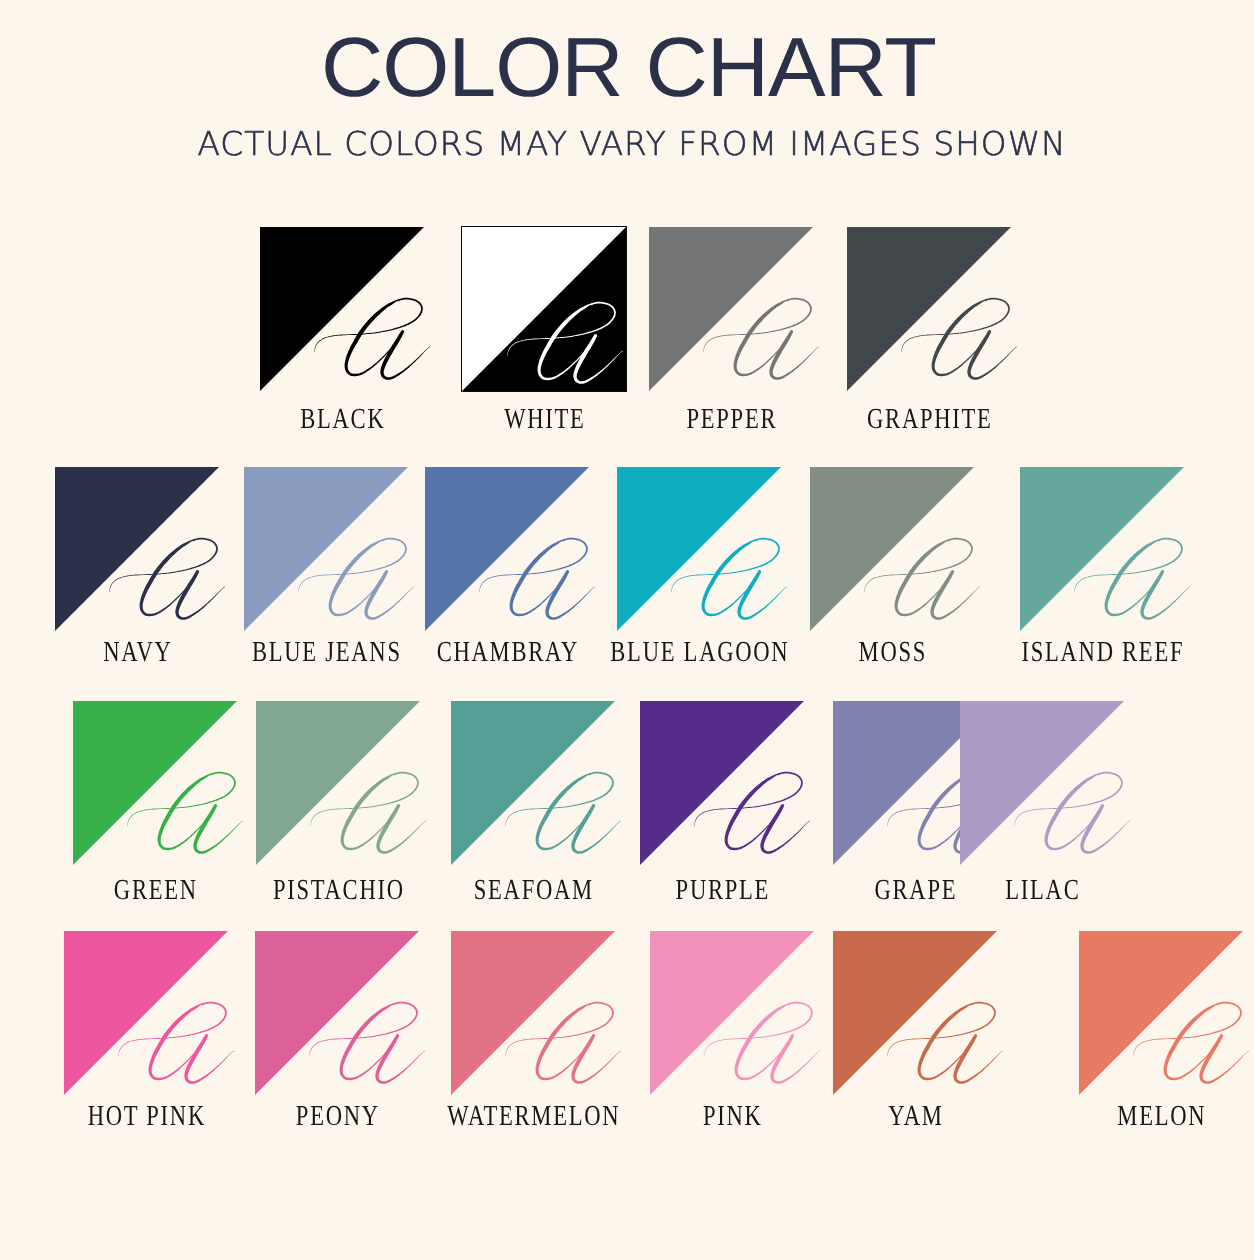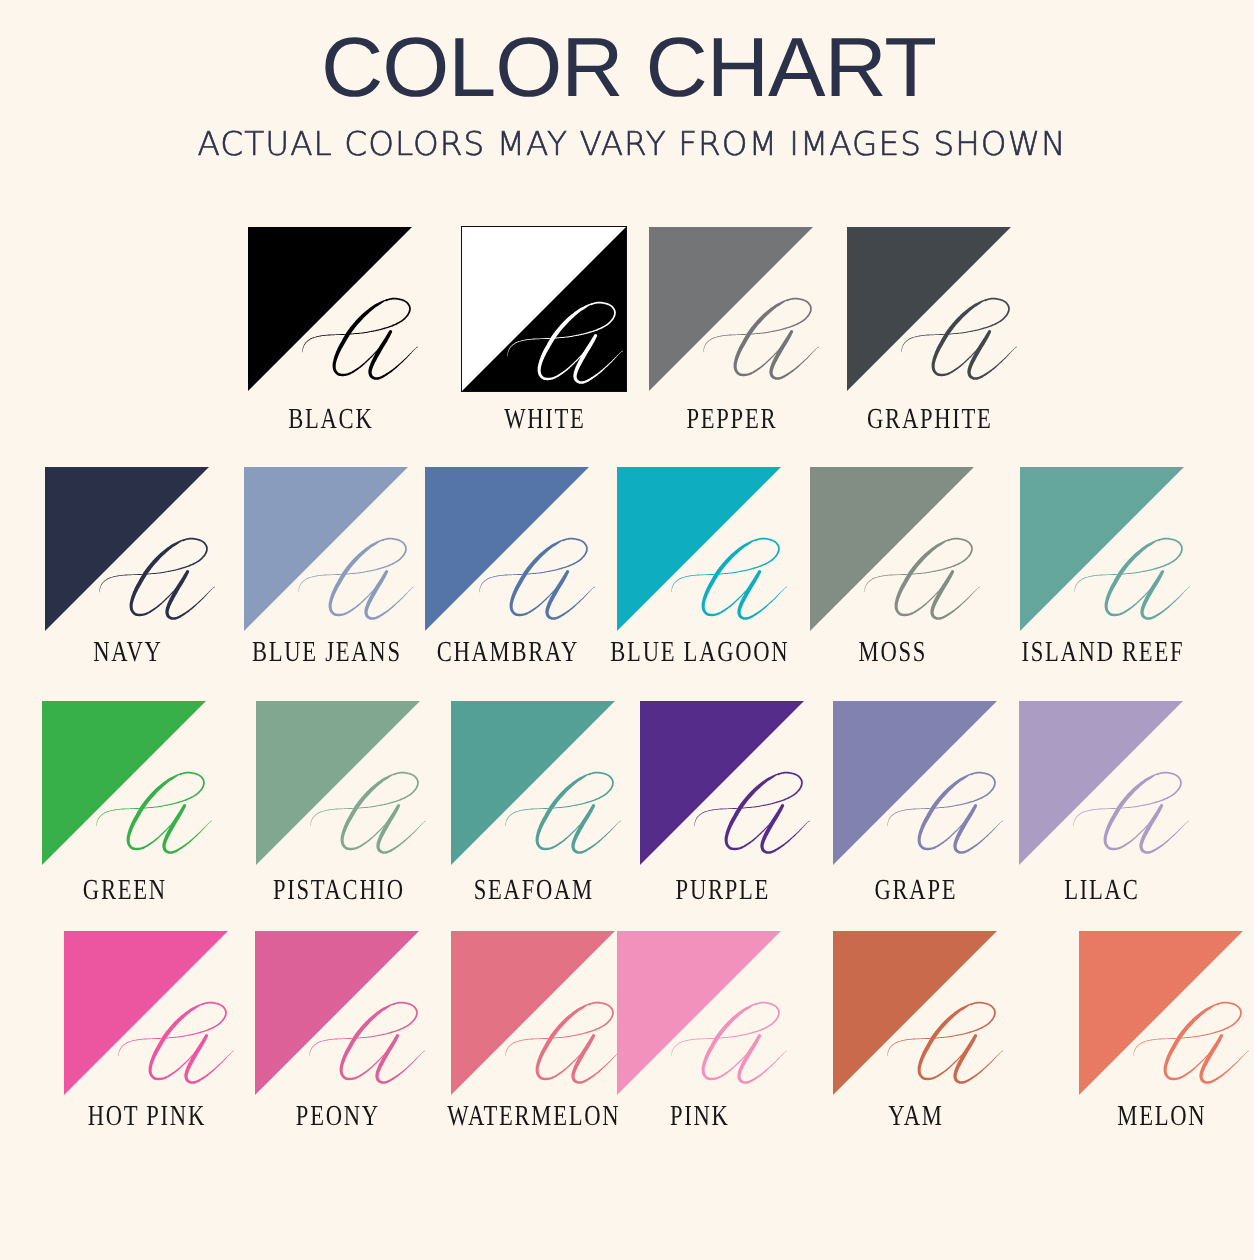"BLACK" div.swatch-cell { left: 248px -> 260px }
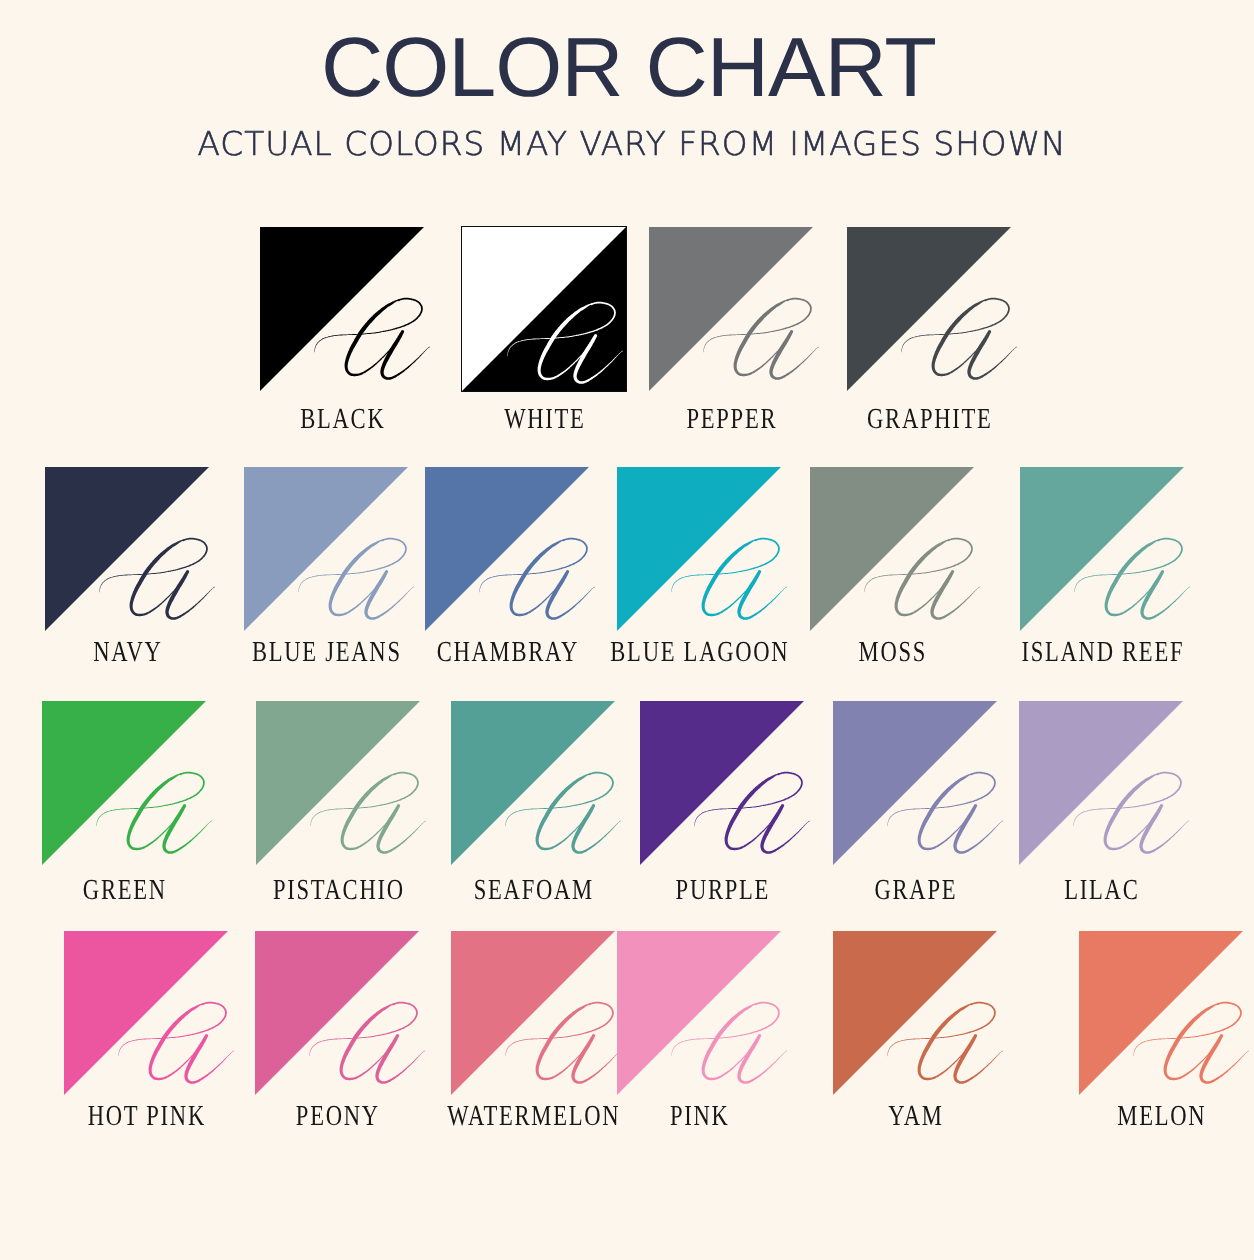"NAVY" div.swatch-cell { left: 45px -> 55px }
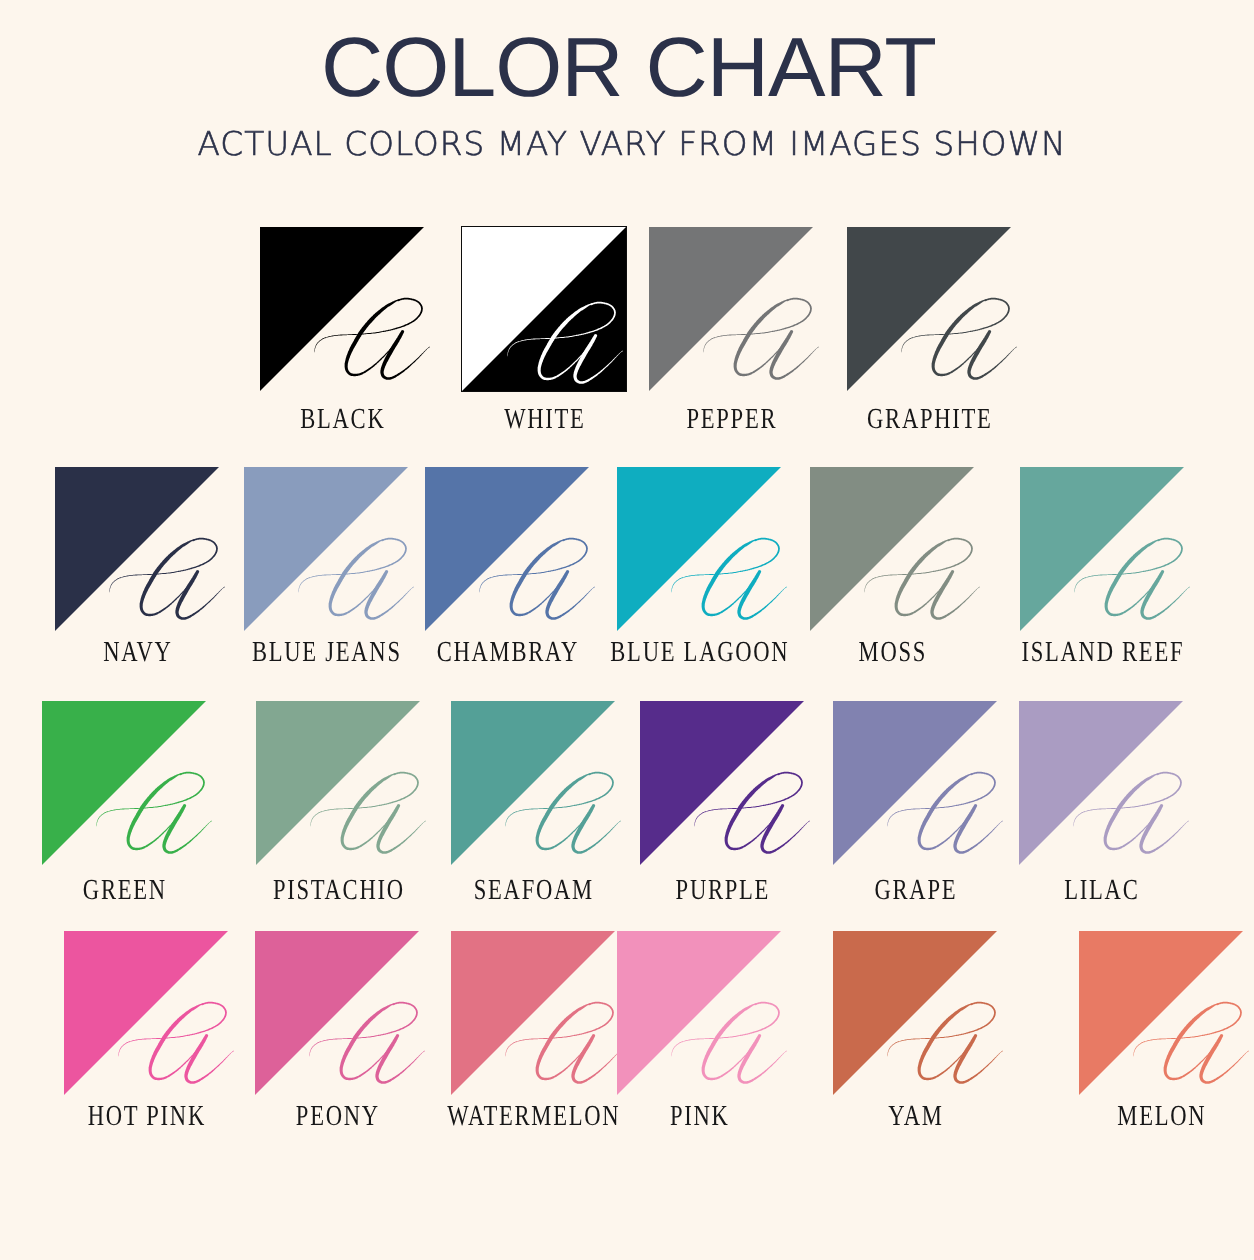"GREEN" div.swatch-cell { left: 42px -> 73px }
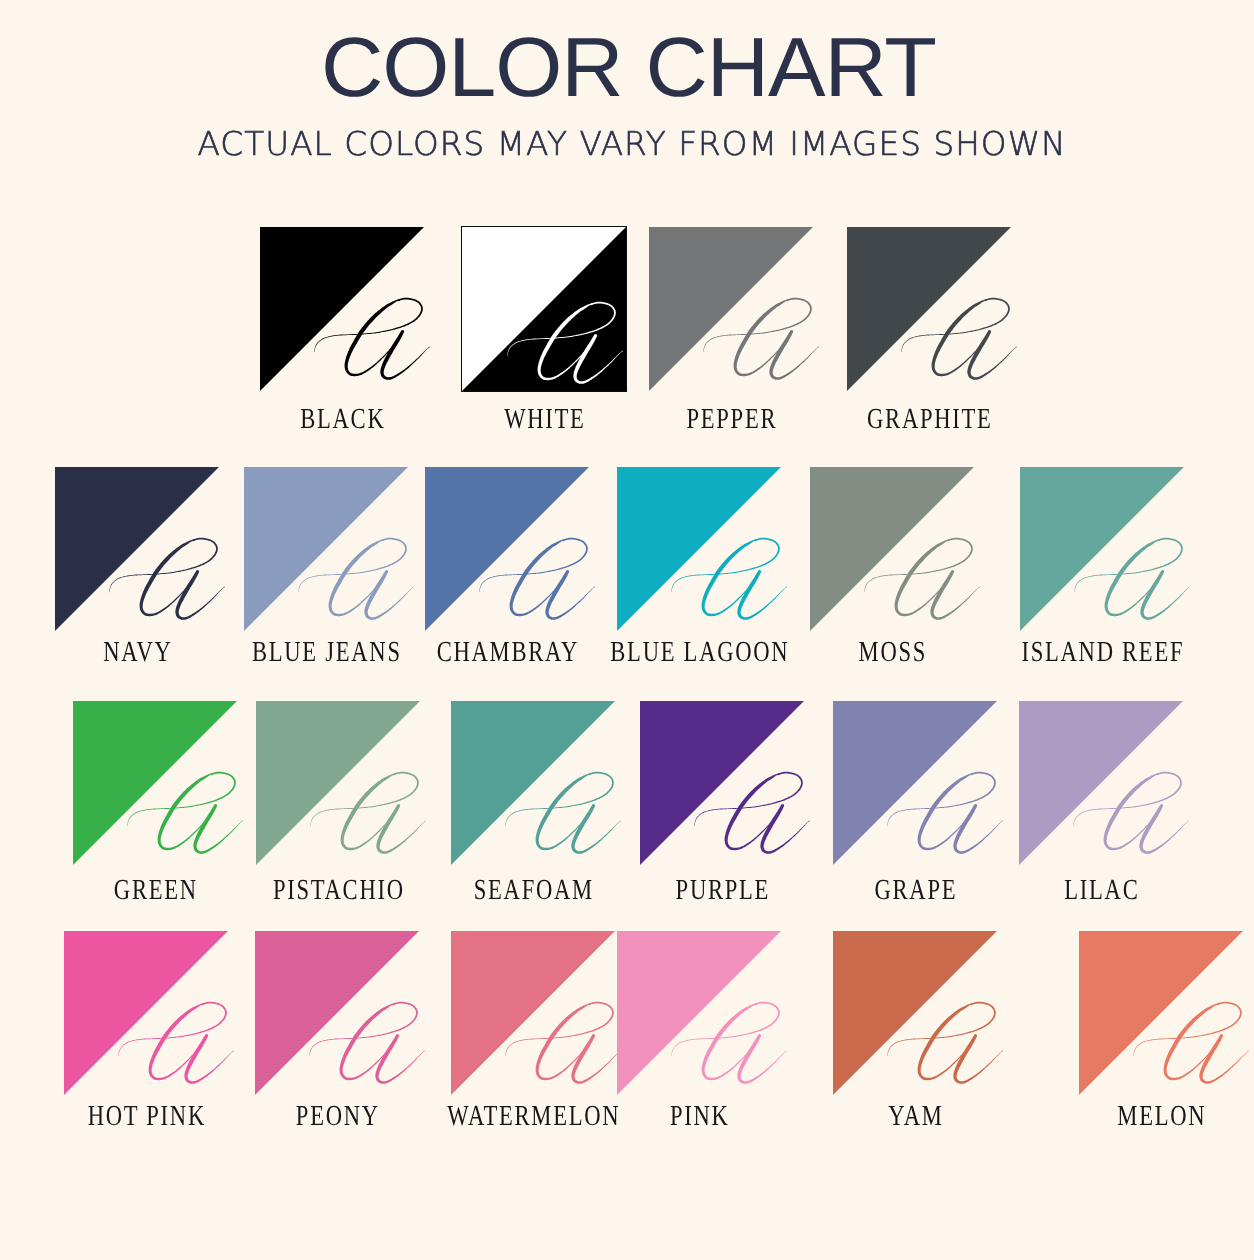"LILAC" div.swatch-cell { left: 1019px -> 960px }
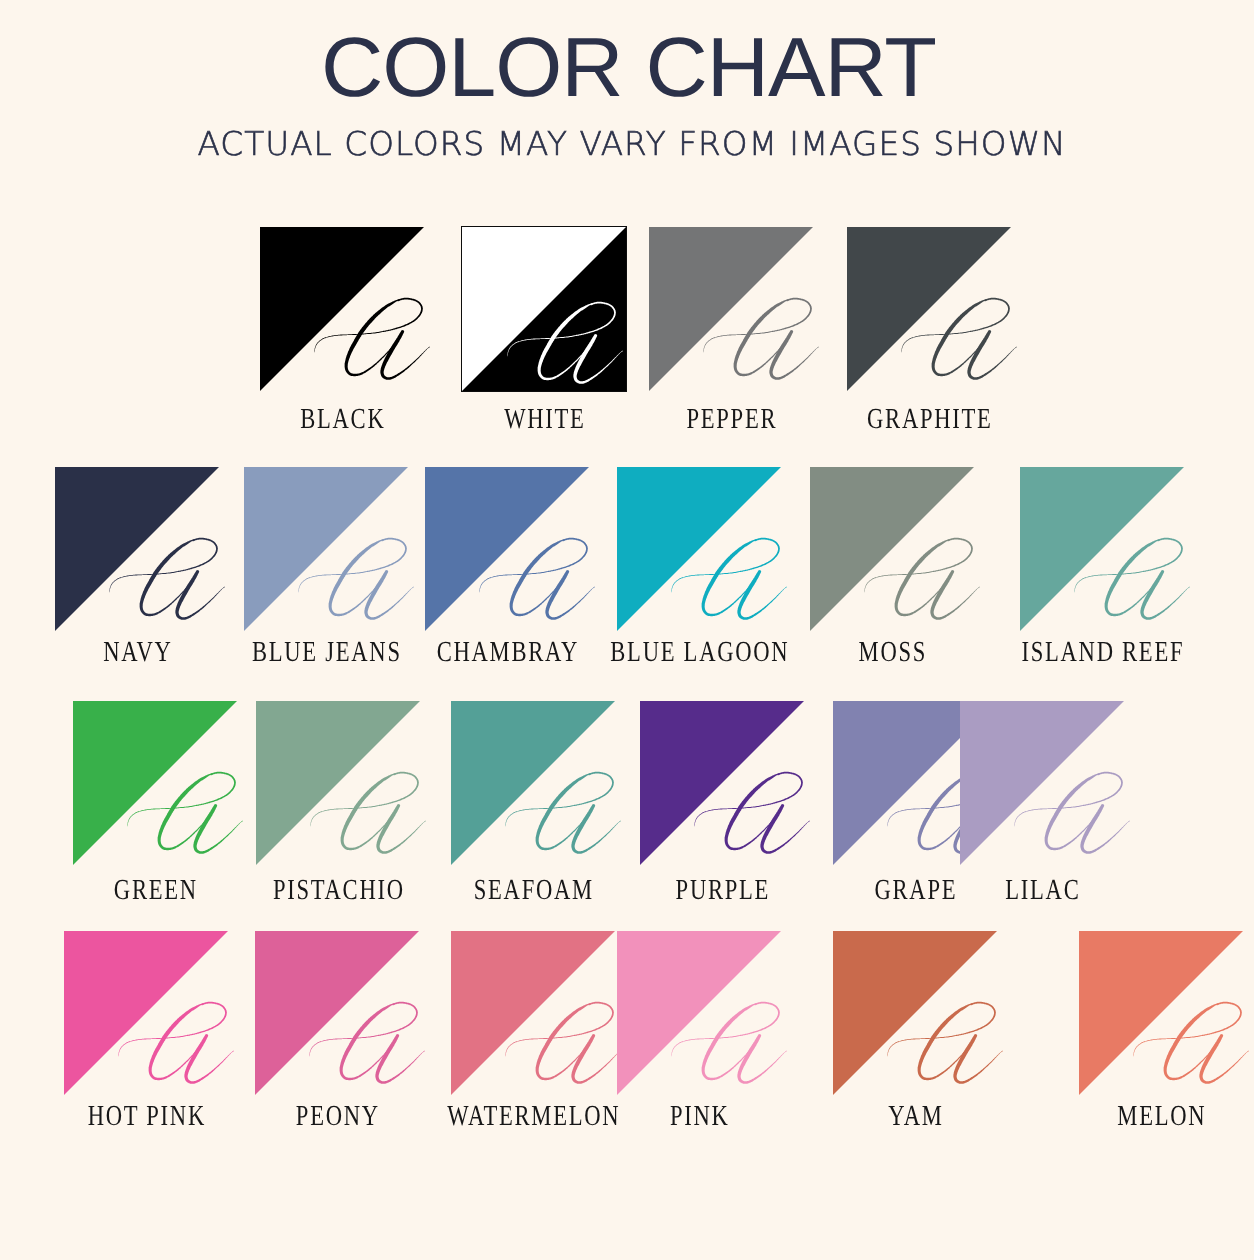"PINK" div.swatch-cell { left: 617px -> 650px }
